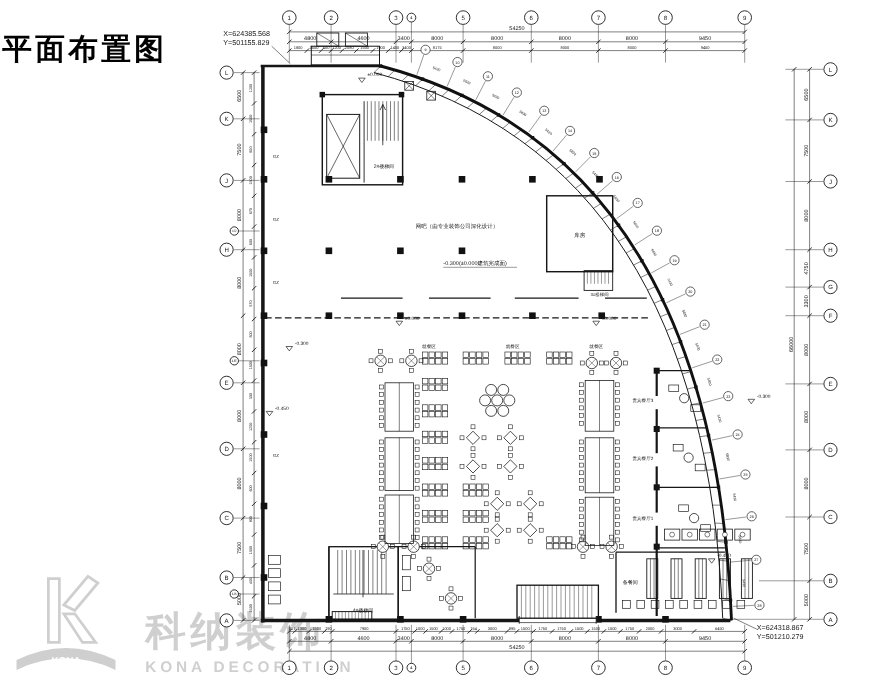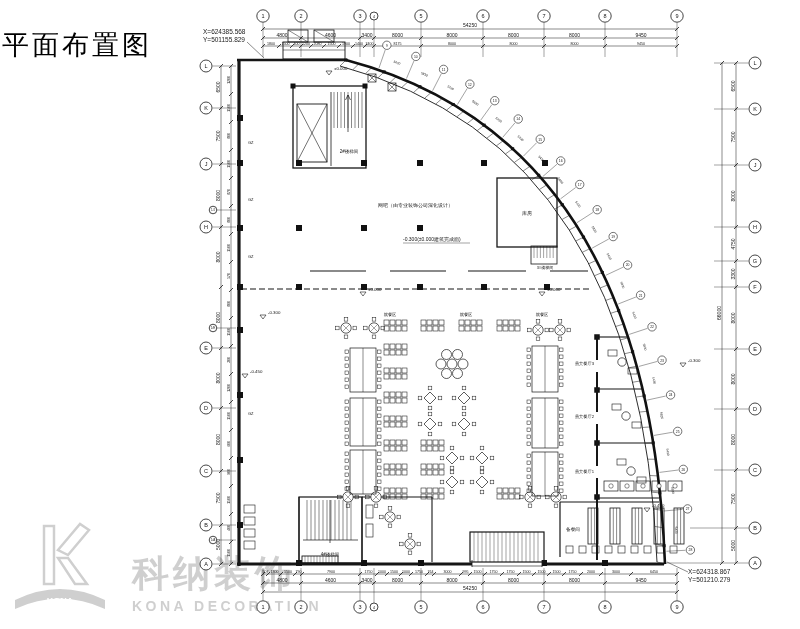"平面布置图" .title { font-weight: 400 -> 700 }
